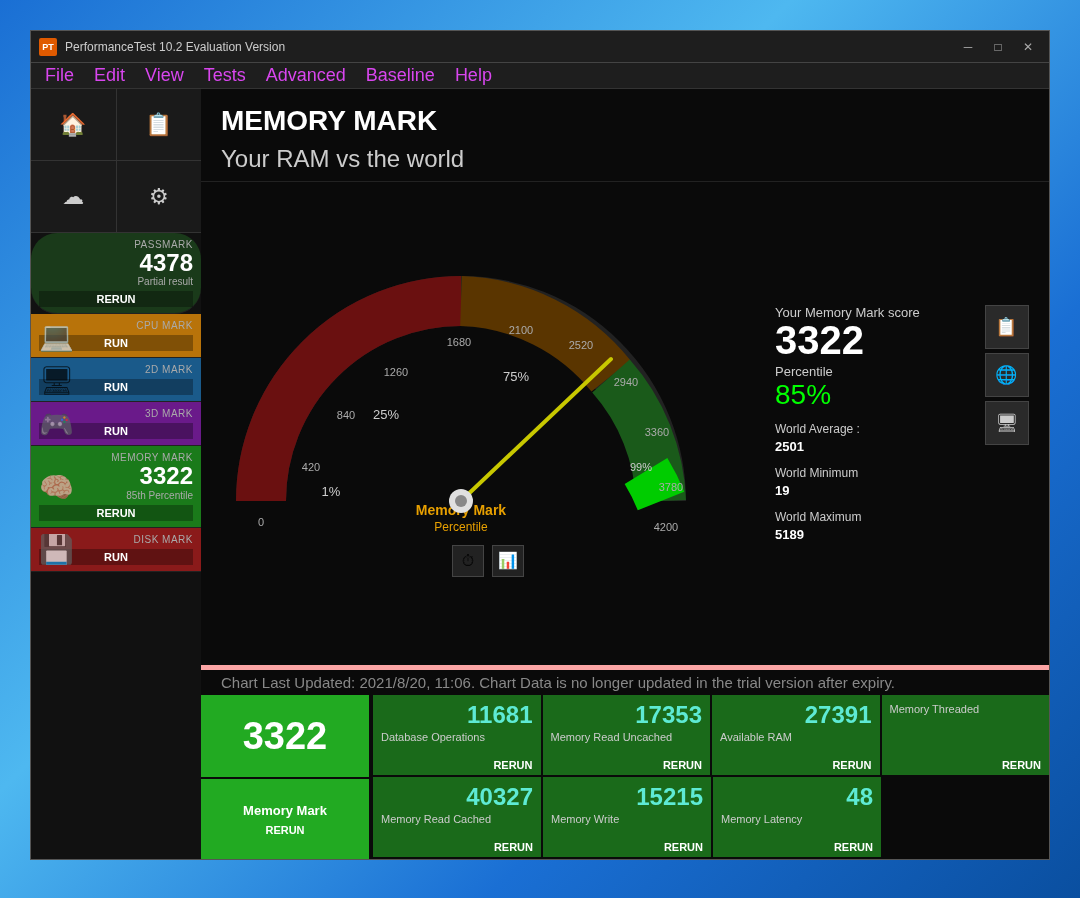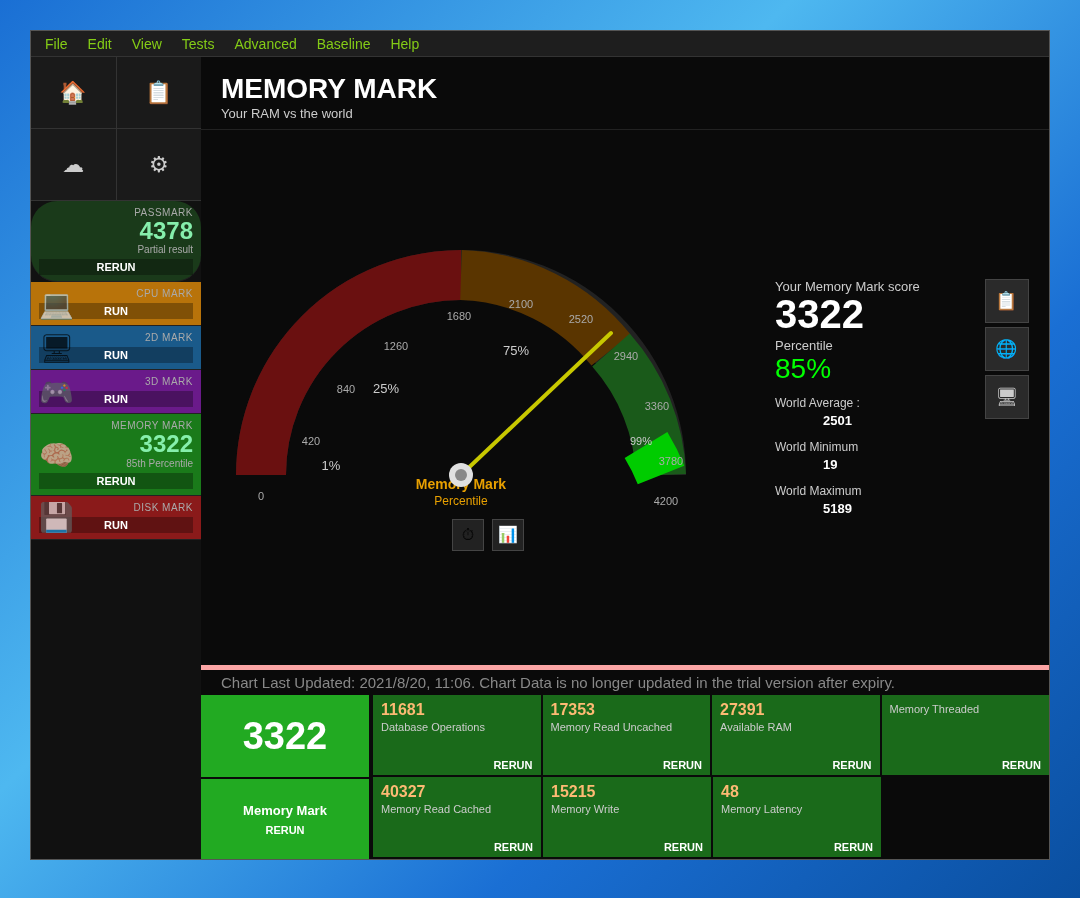"PT" div.titlebar { html: none -> <div> <div> <span>PT</span> </div> <span>PerformanceTest 10.2 Evaluation Version</span> <div> <button>─</button> <button>□</button> <button>✕</button> </div> </div> }
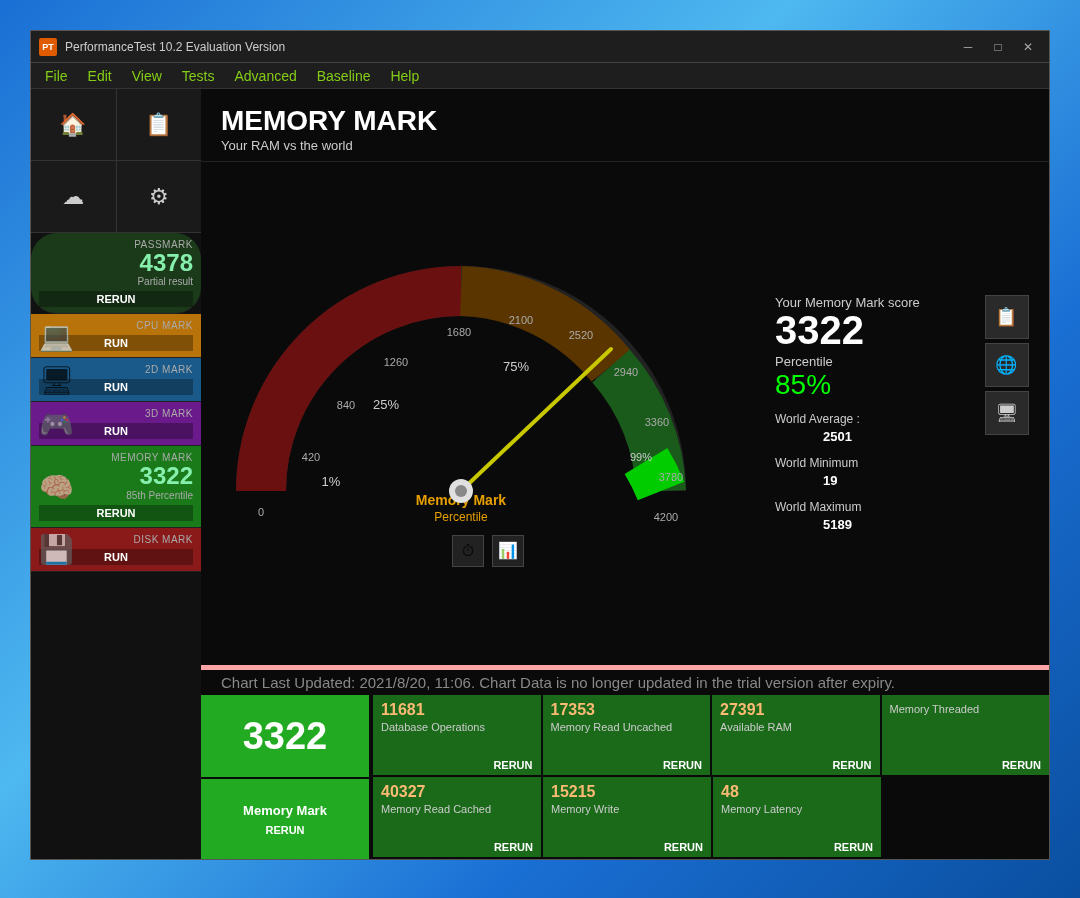"File" .menu-item { color: #84cc16 -> #d946ef; font-size: 14px -> 18px }
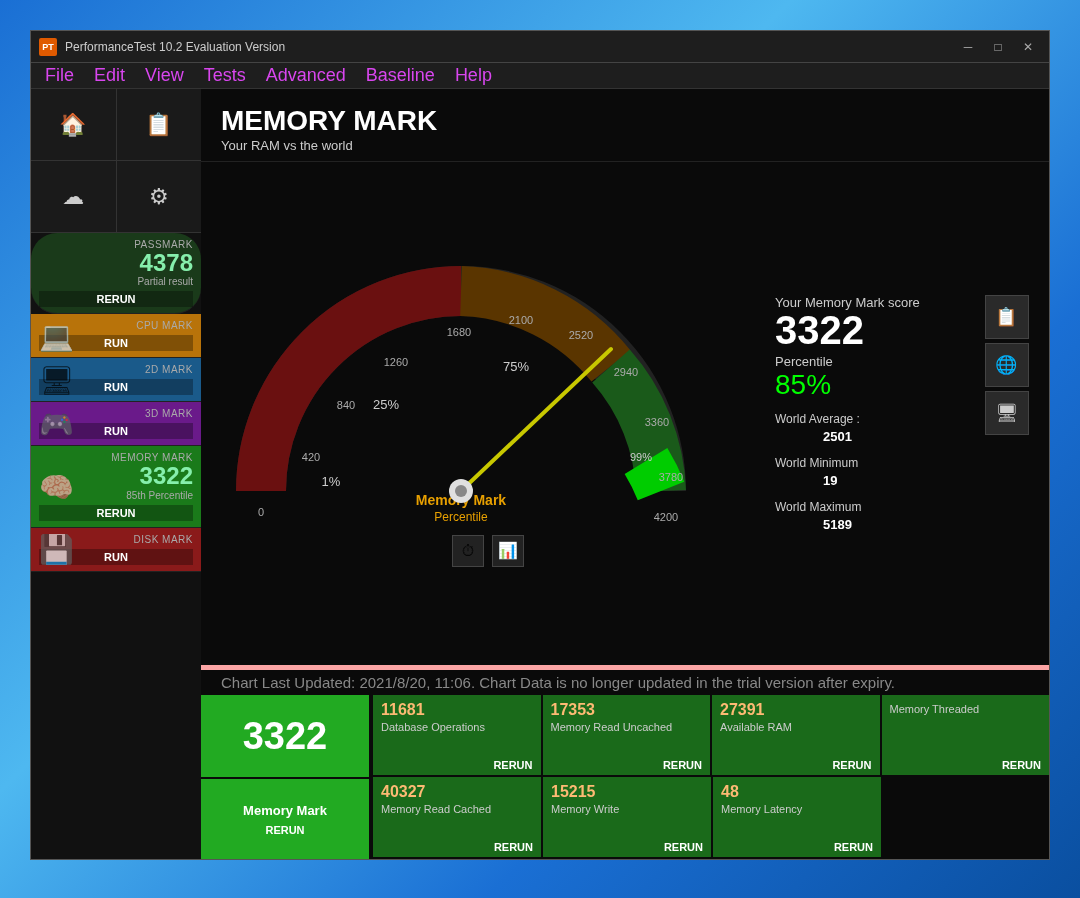"Your RAM vs the world" .content-subtitle { font-size: 13px -> 24px; margin-top: 1px -> 8px }
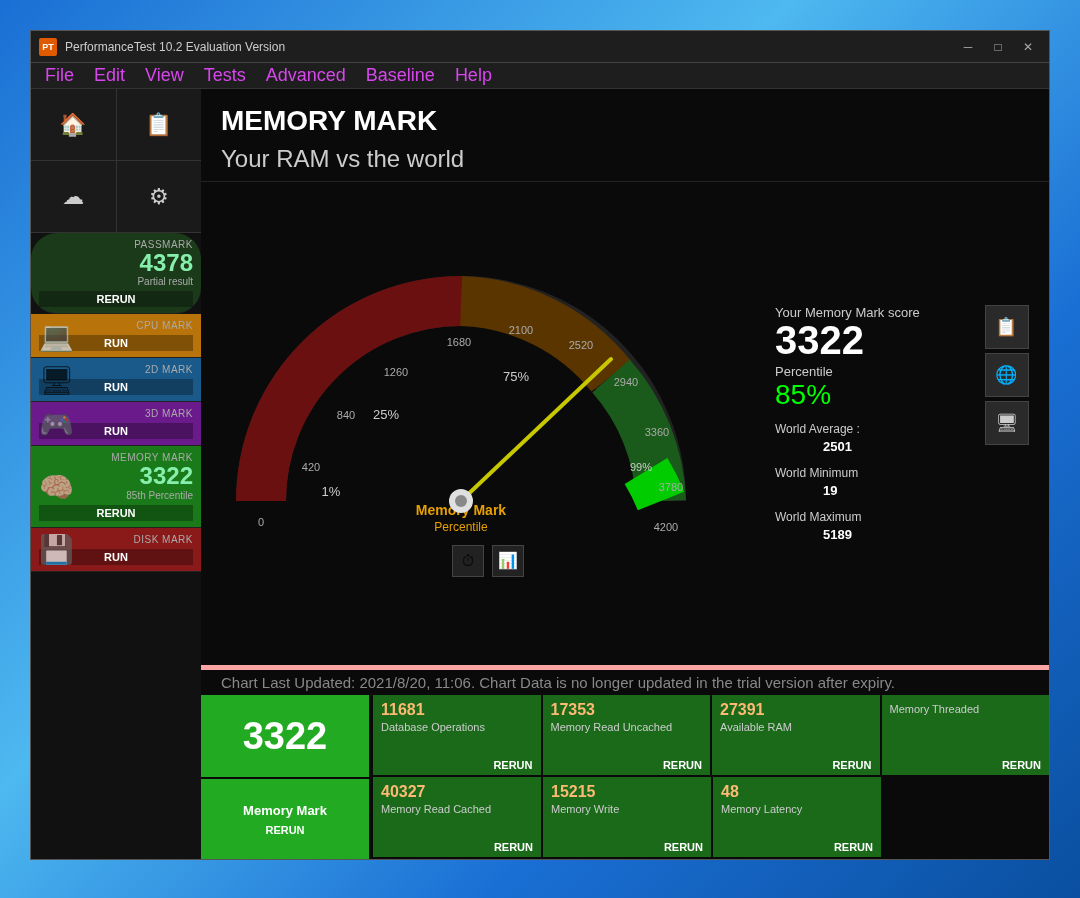"4378" .nav-score { color: #86efac -> #ffffff }
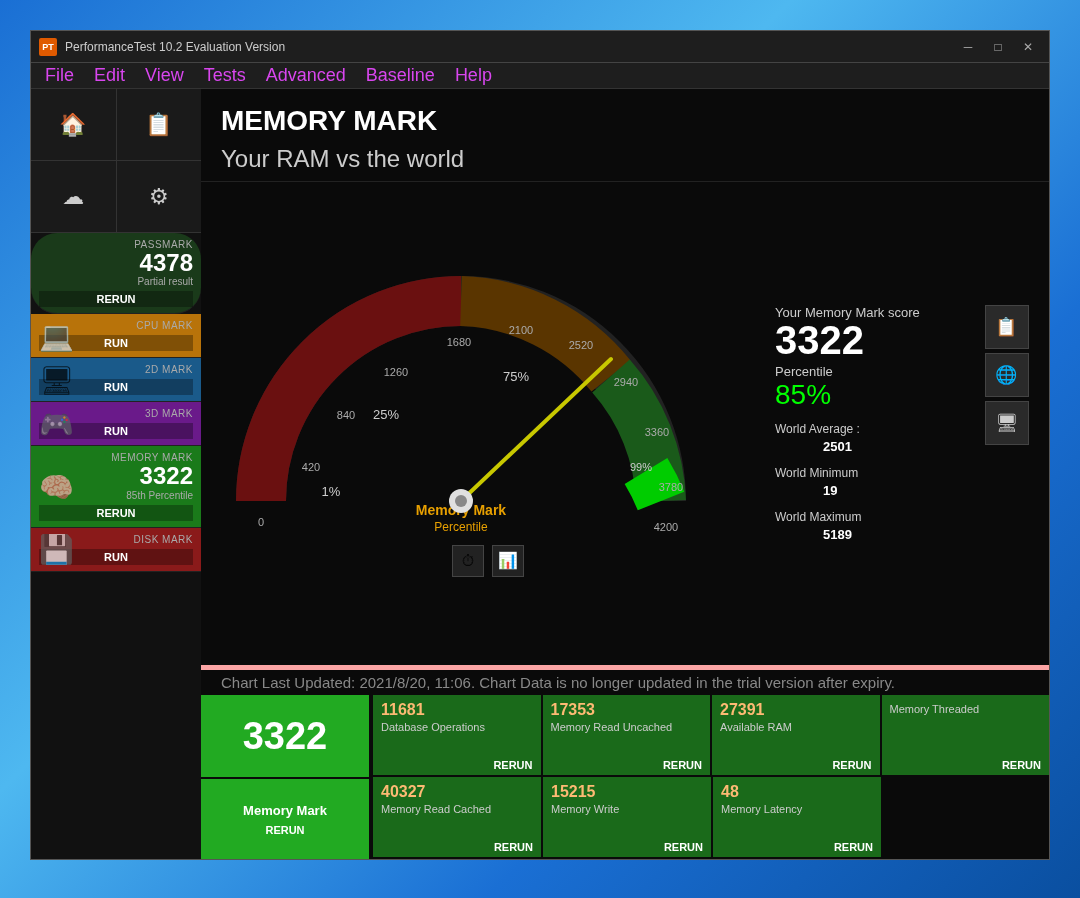"2501" .stats-value { margin-left: 48px -> none }
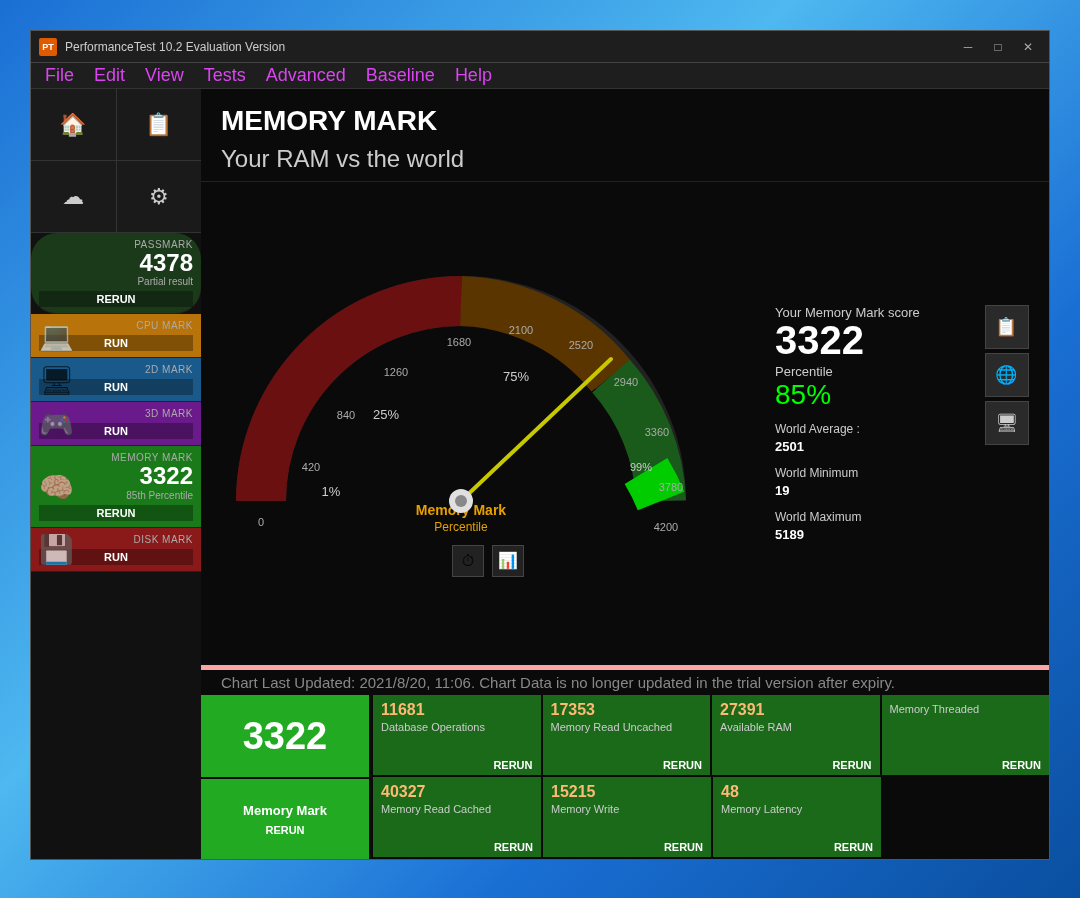"11681" .result-score { color: #fdba74 -> #5eead4; font-size: 16px -> 24px; text-align: left -> right }
